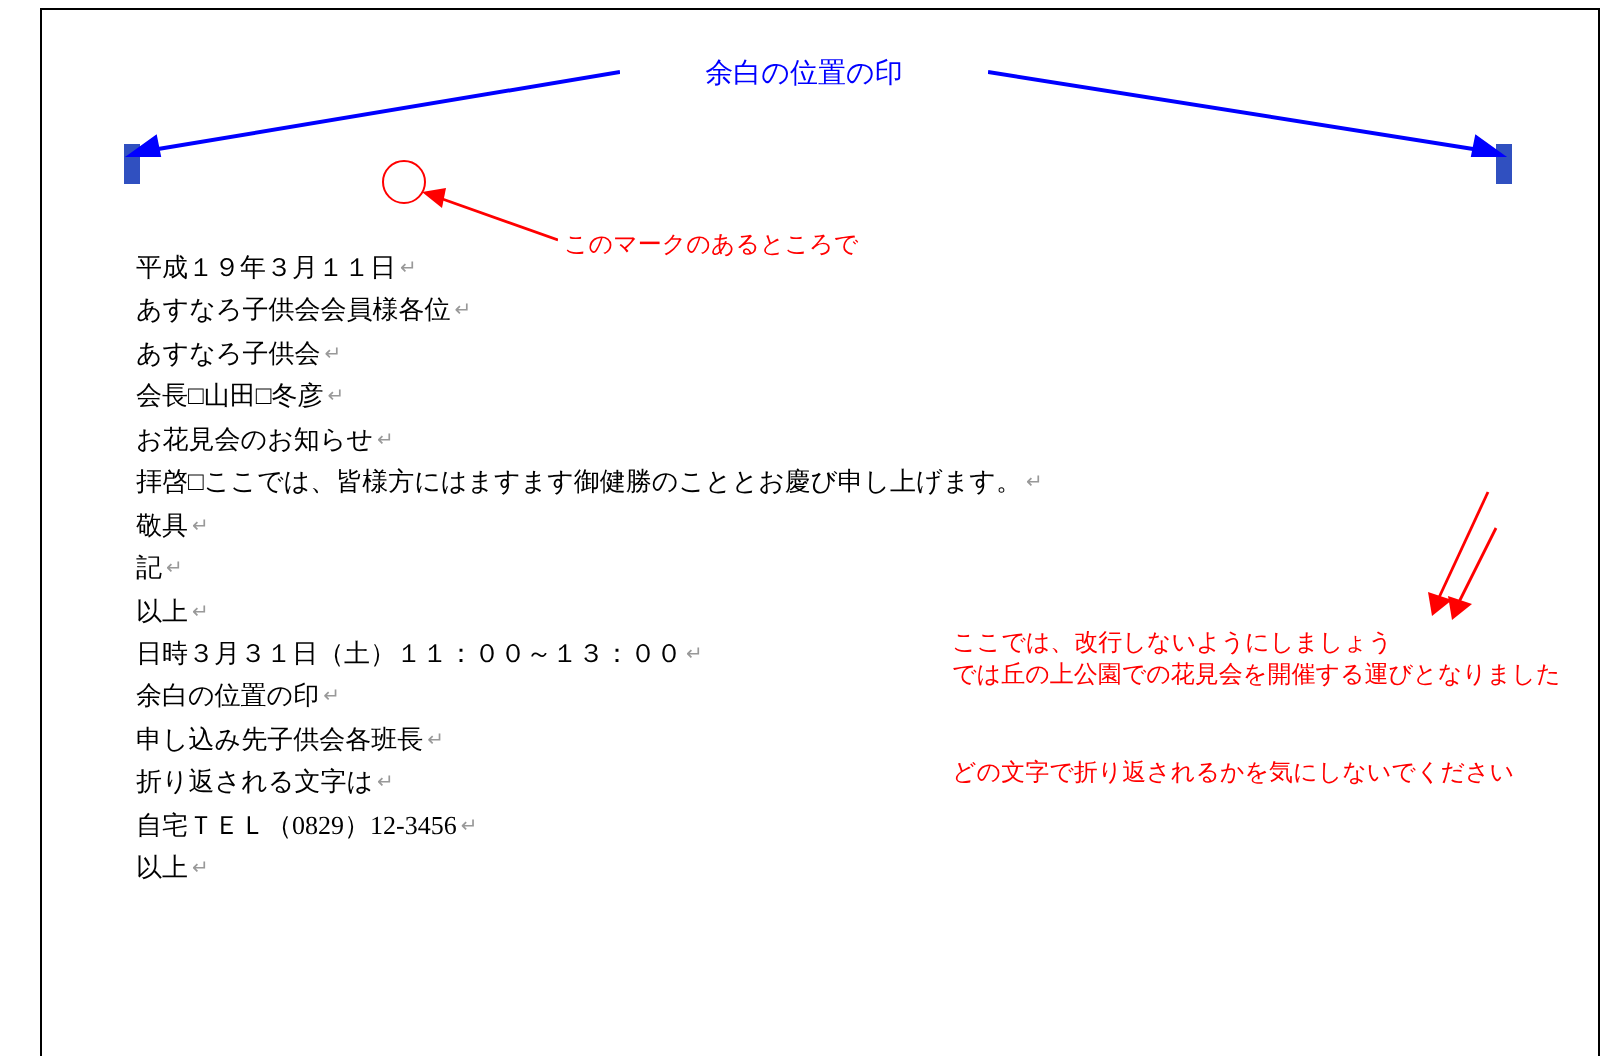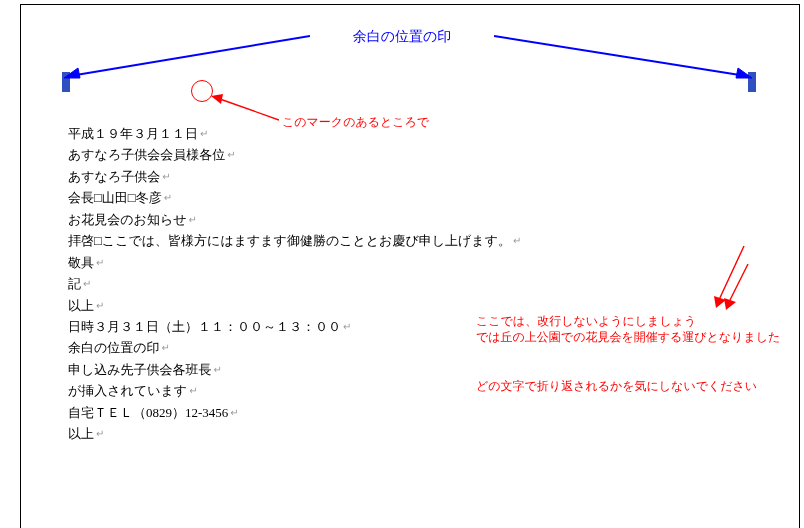"が挿入されています" span { text: が挿入されています -> 折り返される文字は }
